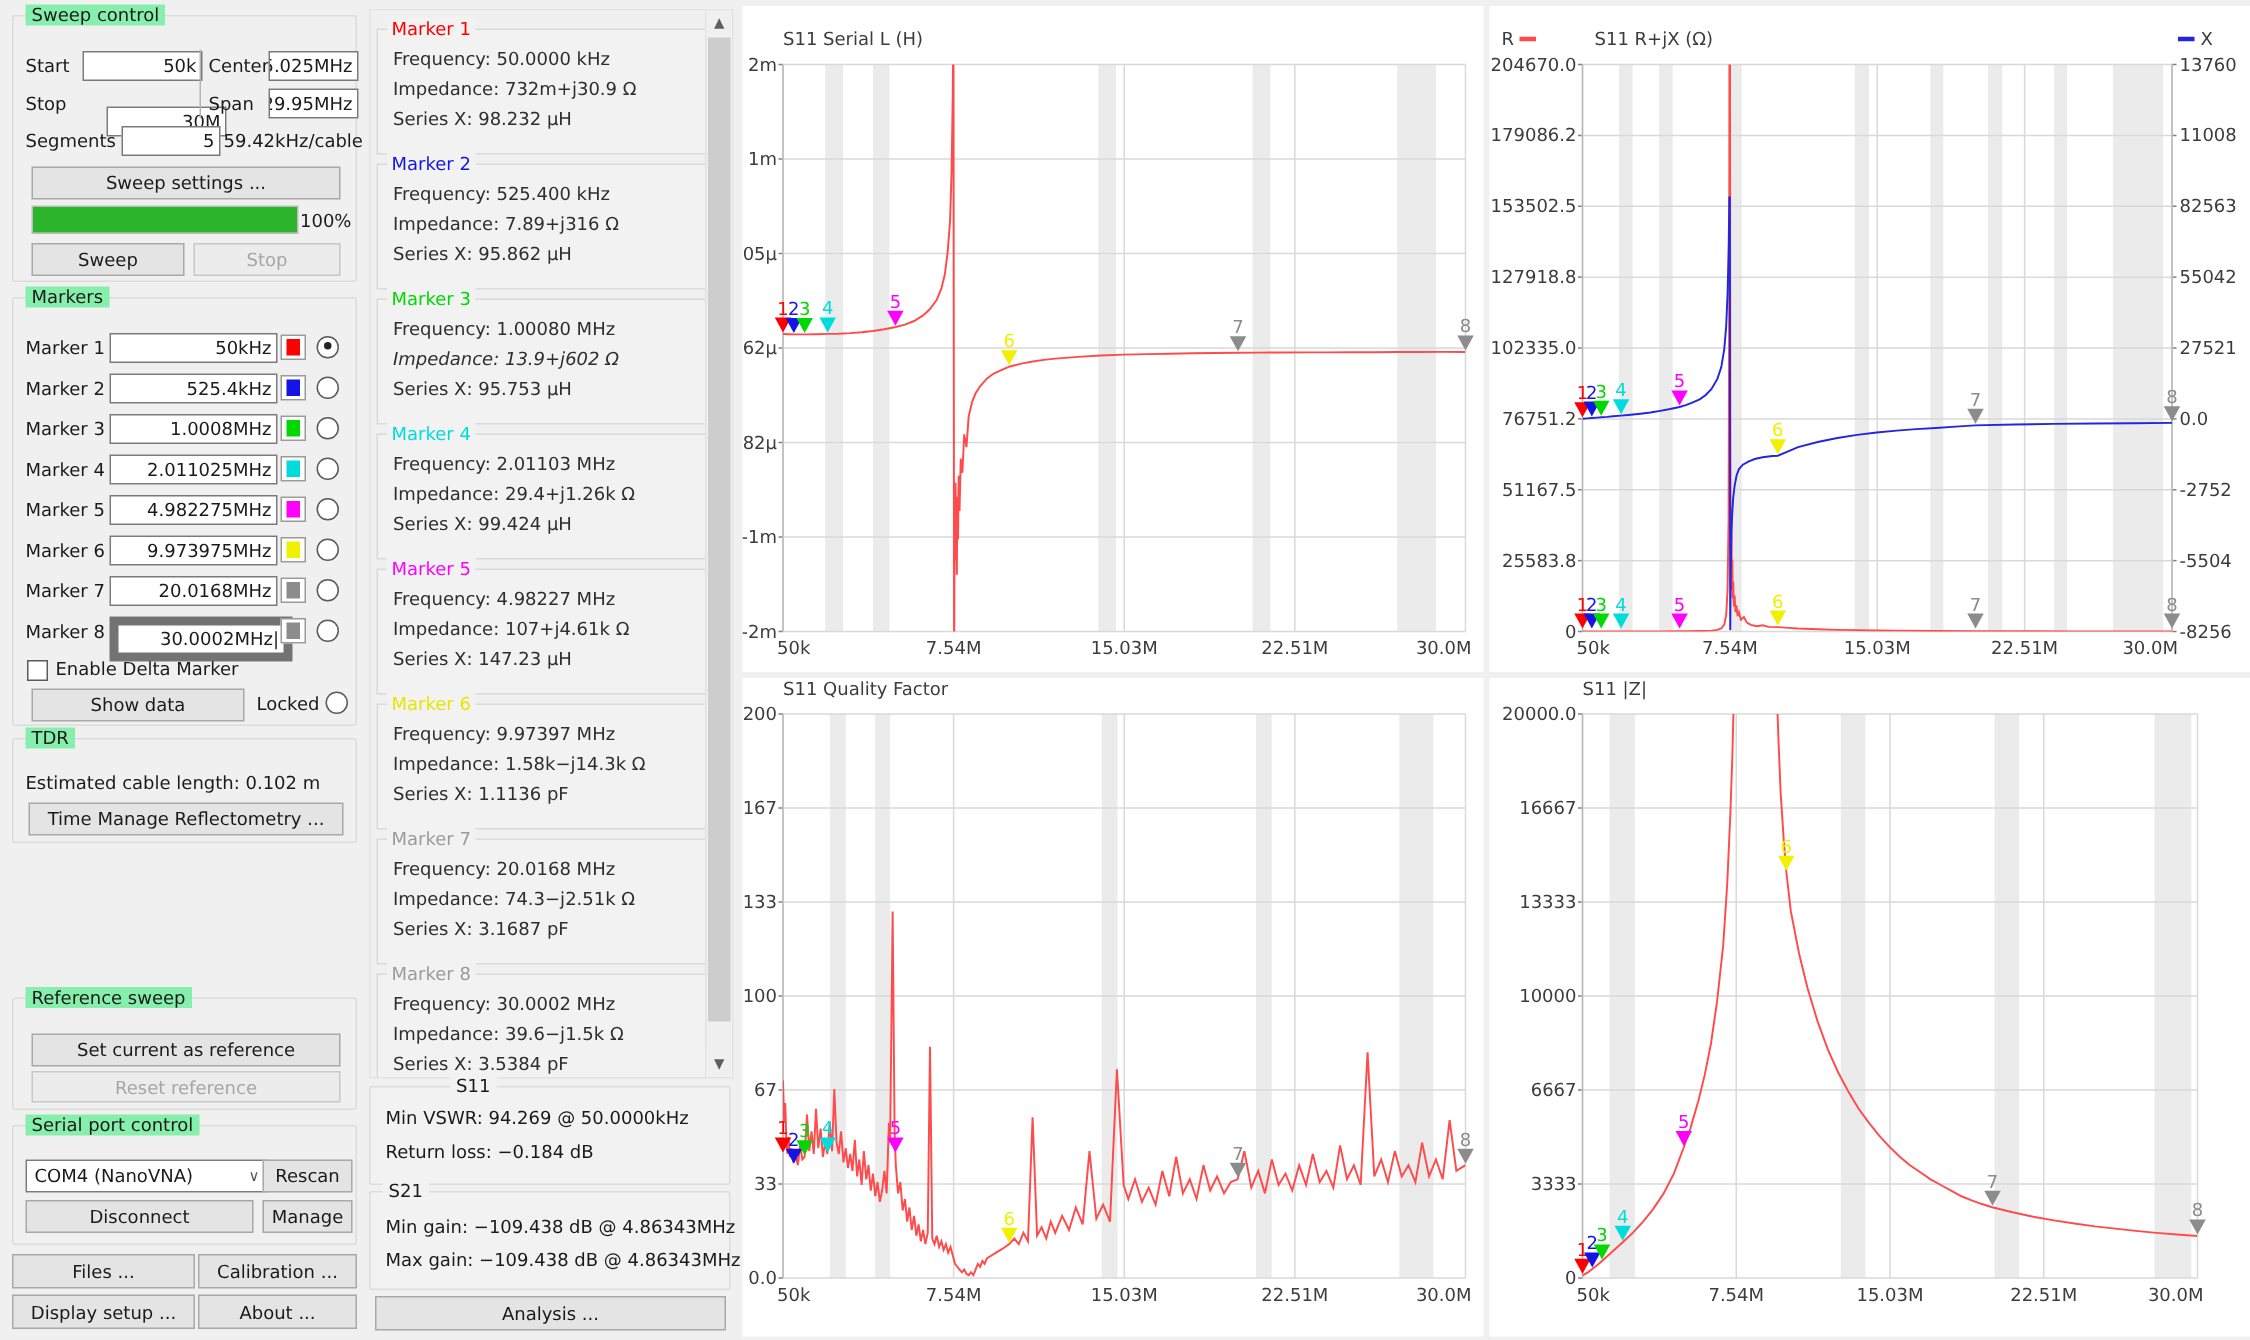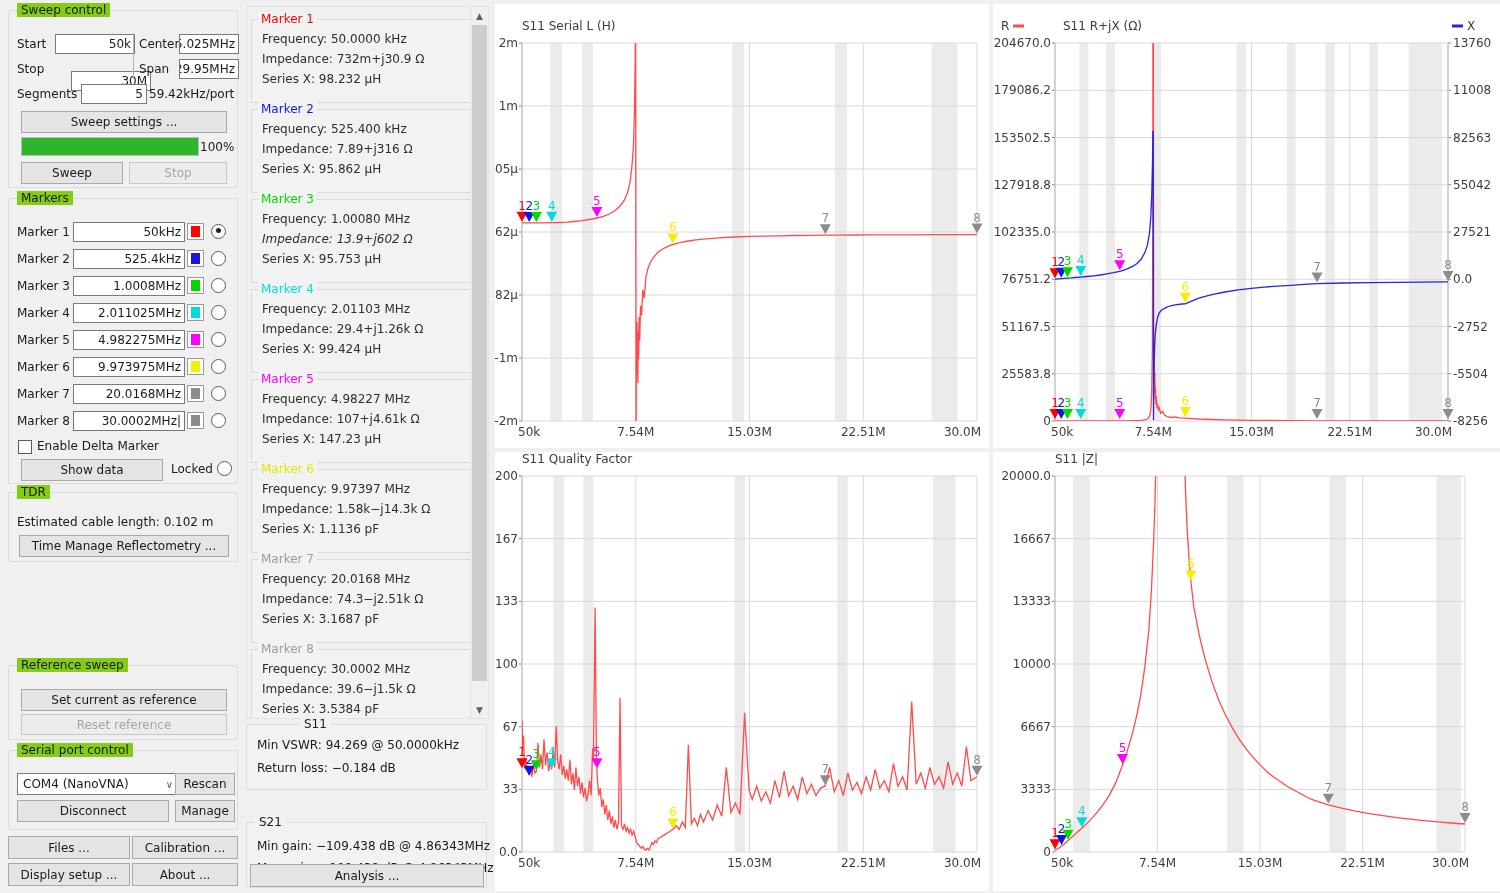"Sweep control" .groupbox>.gtitle { background: #84cc16 -> #86efac }
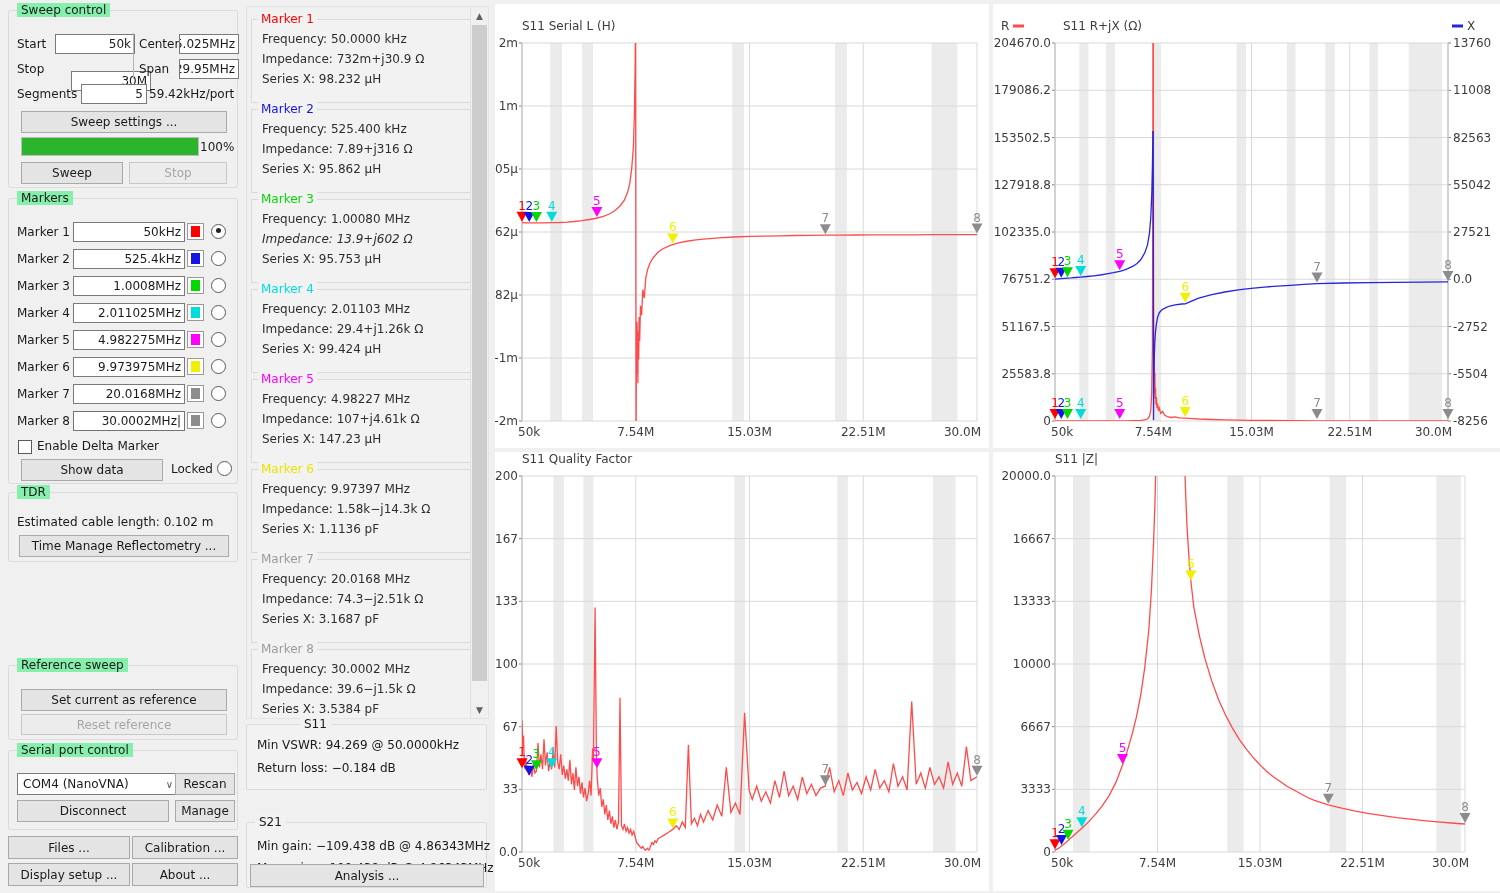"59.42kHz/port" span.lbl { text: 59.42kHz/port -> 59.42kHz/cable }
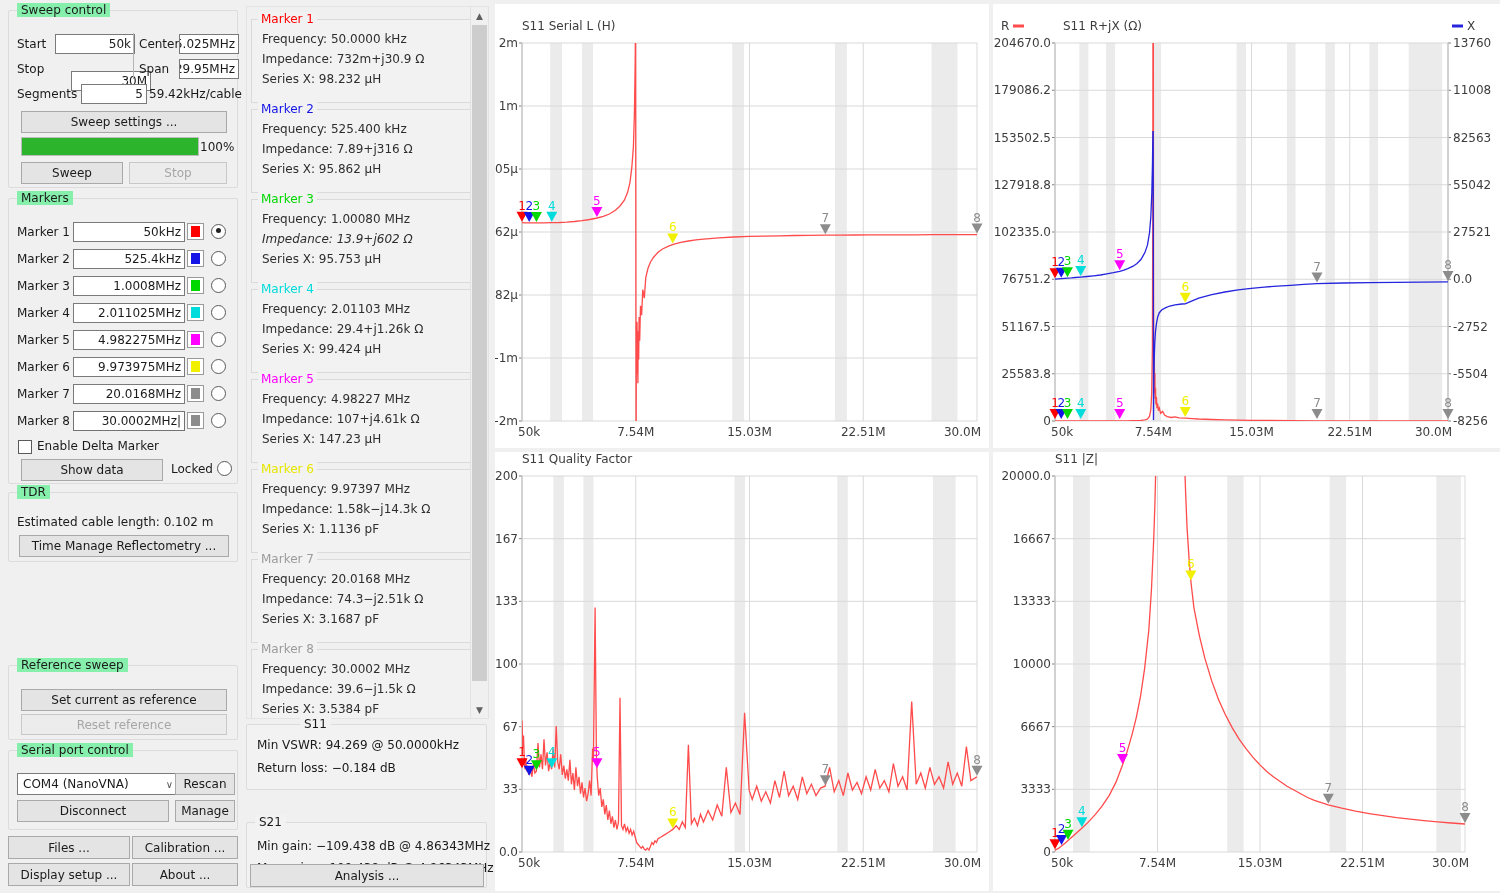"30.0002MHz" .field.focused { border: 1px solid #737373 -> 6px solid #737373 }
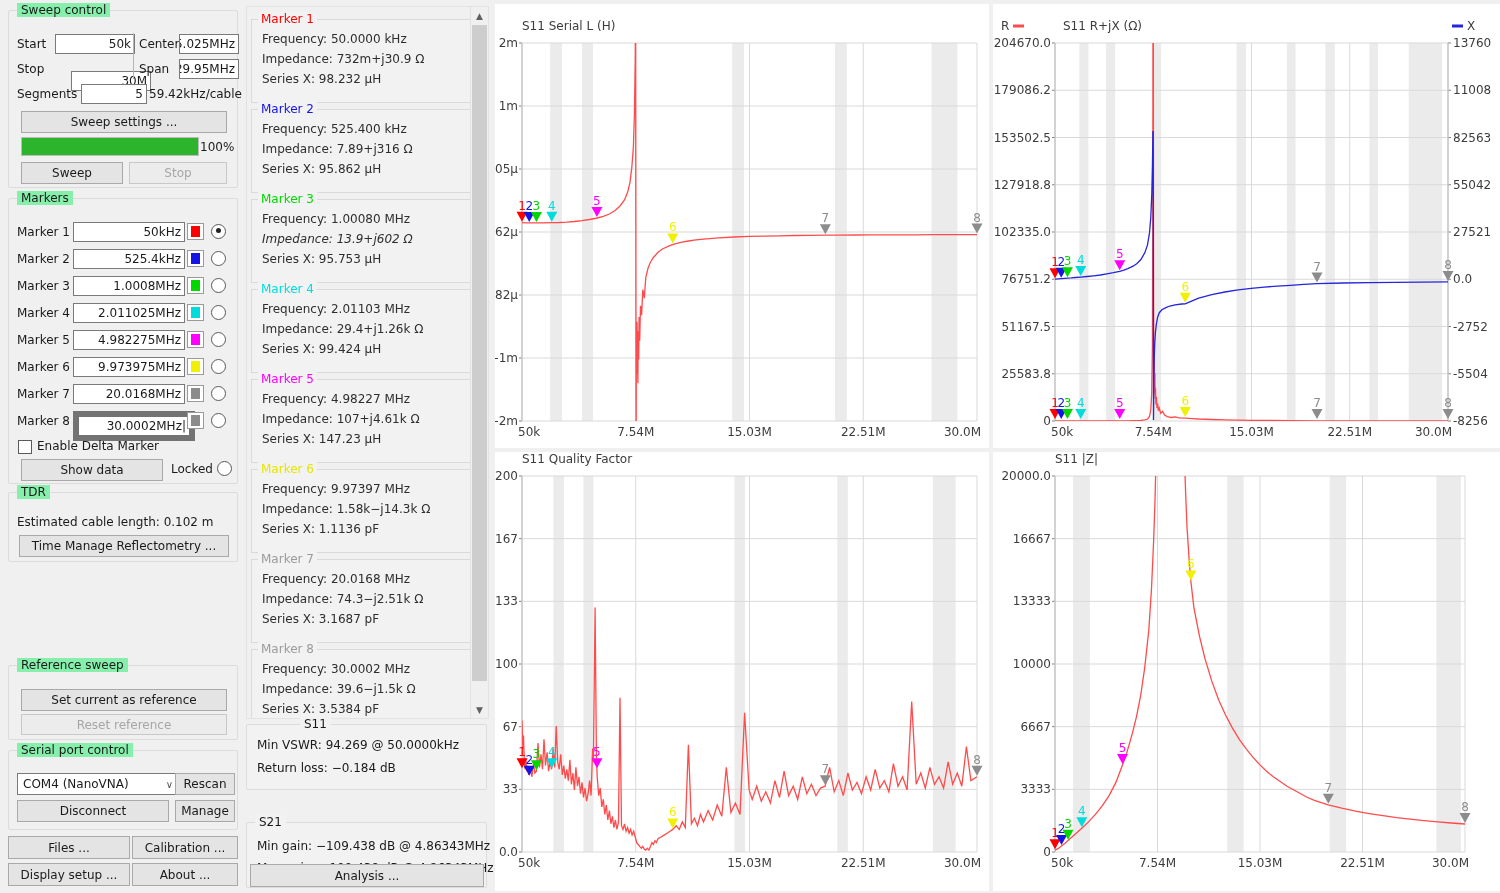"S21" div.groupbox { top: 822px -> 794px }
